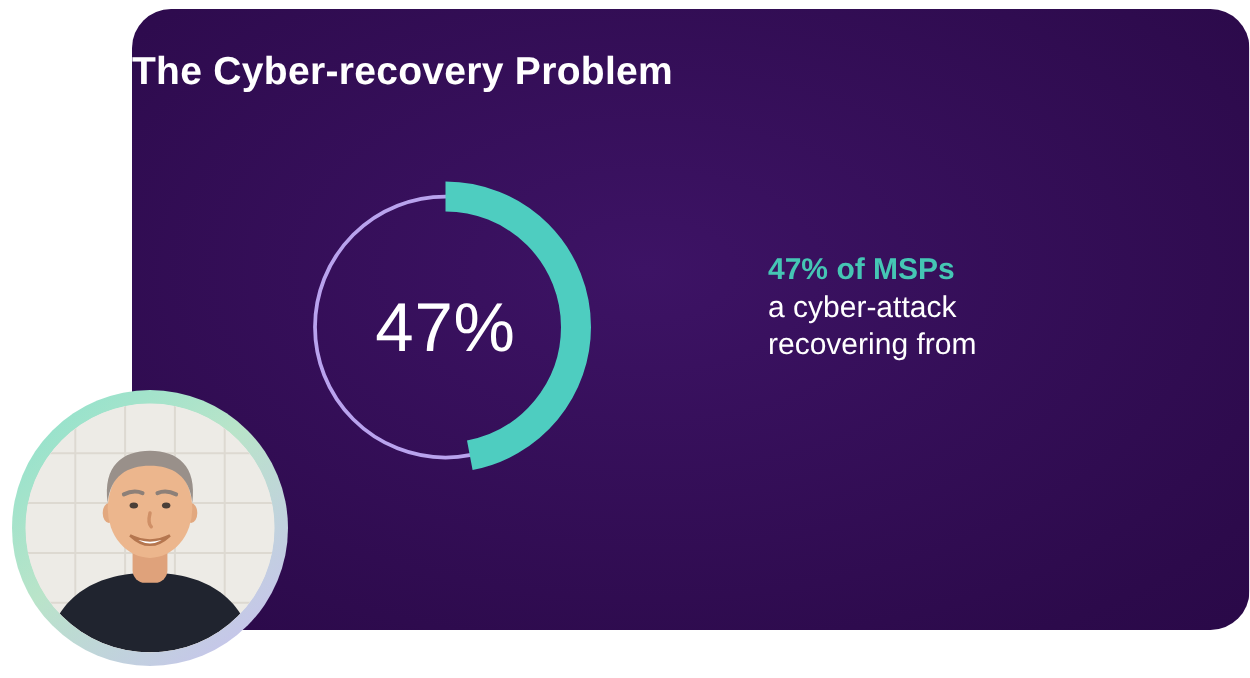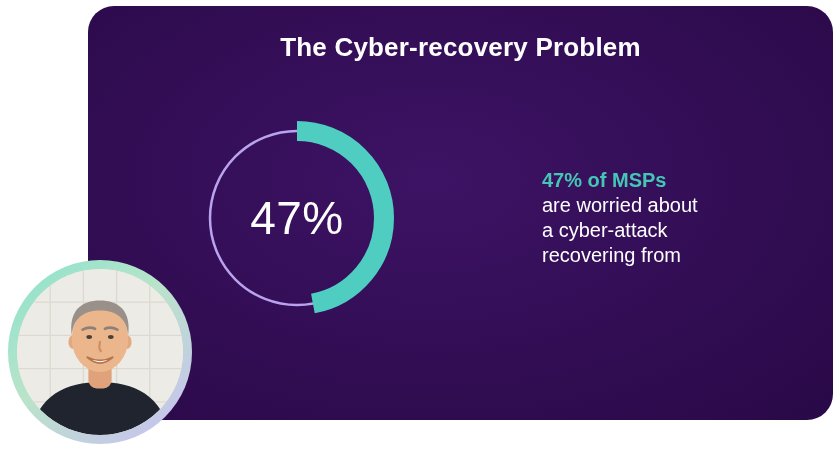"The Cyber-recovery Problem" .slide-title { text-align: center -> left }
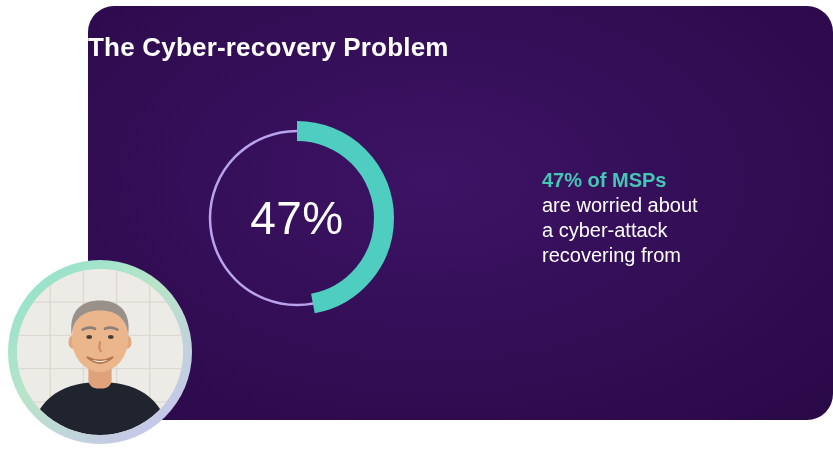"47% of MSPs" .stat-block { left: 454px -> 424px }
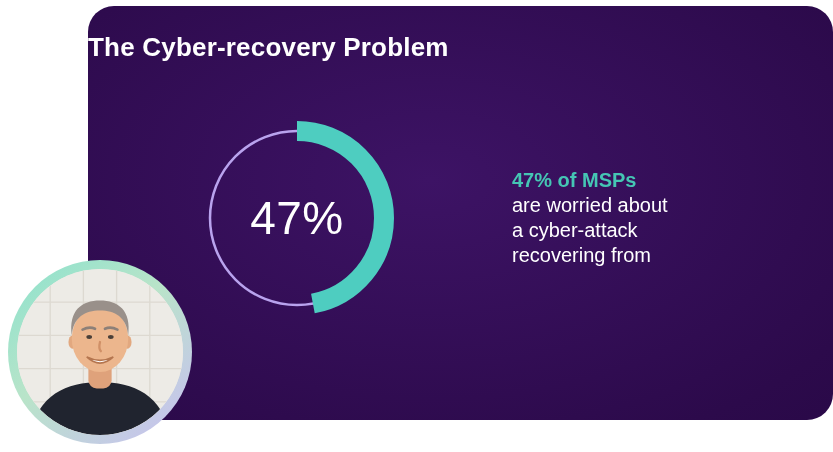"are worried about" div.stat-line { html: <div>are worried about</div> -> none }
